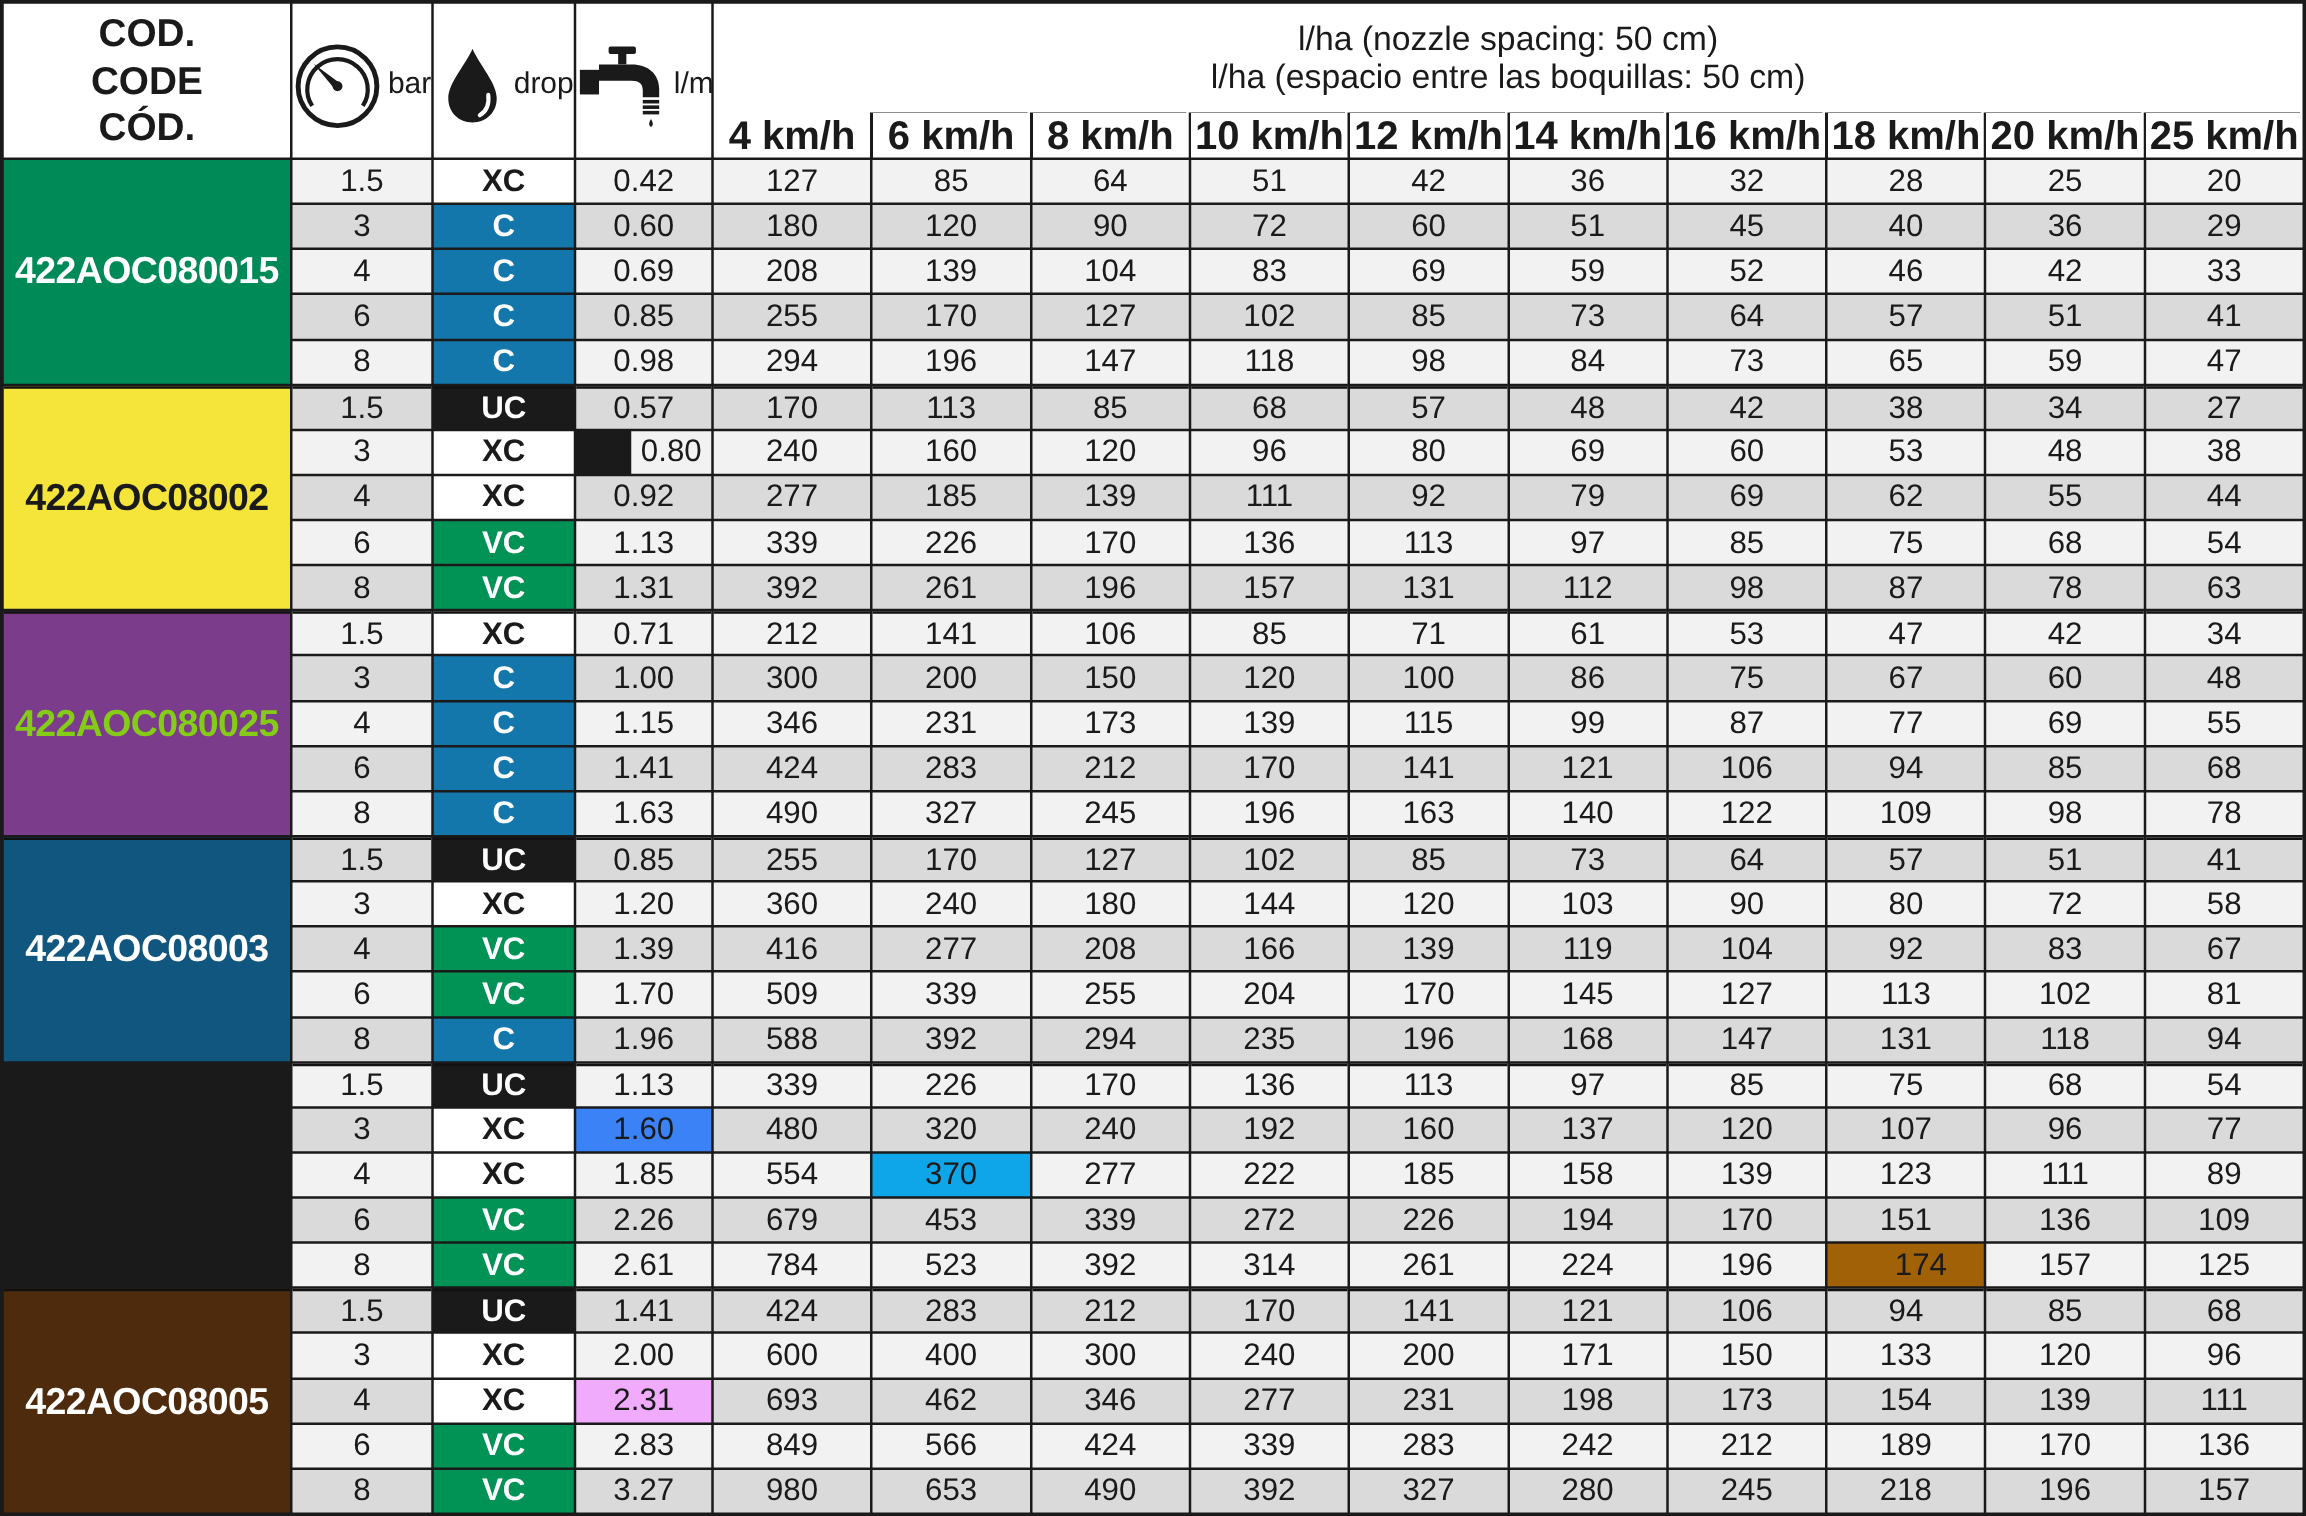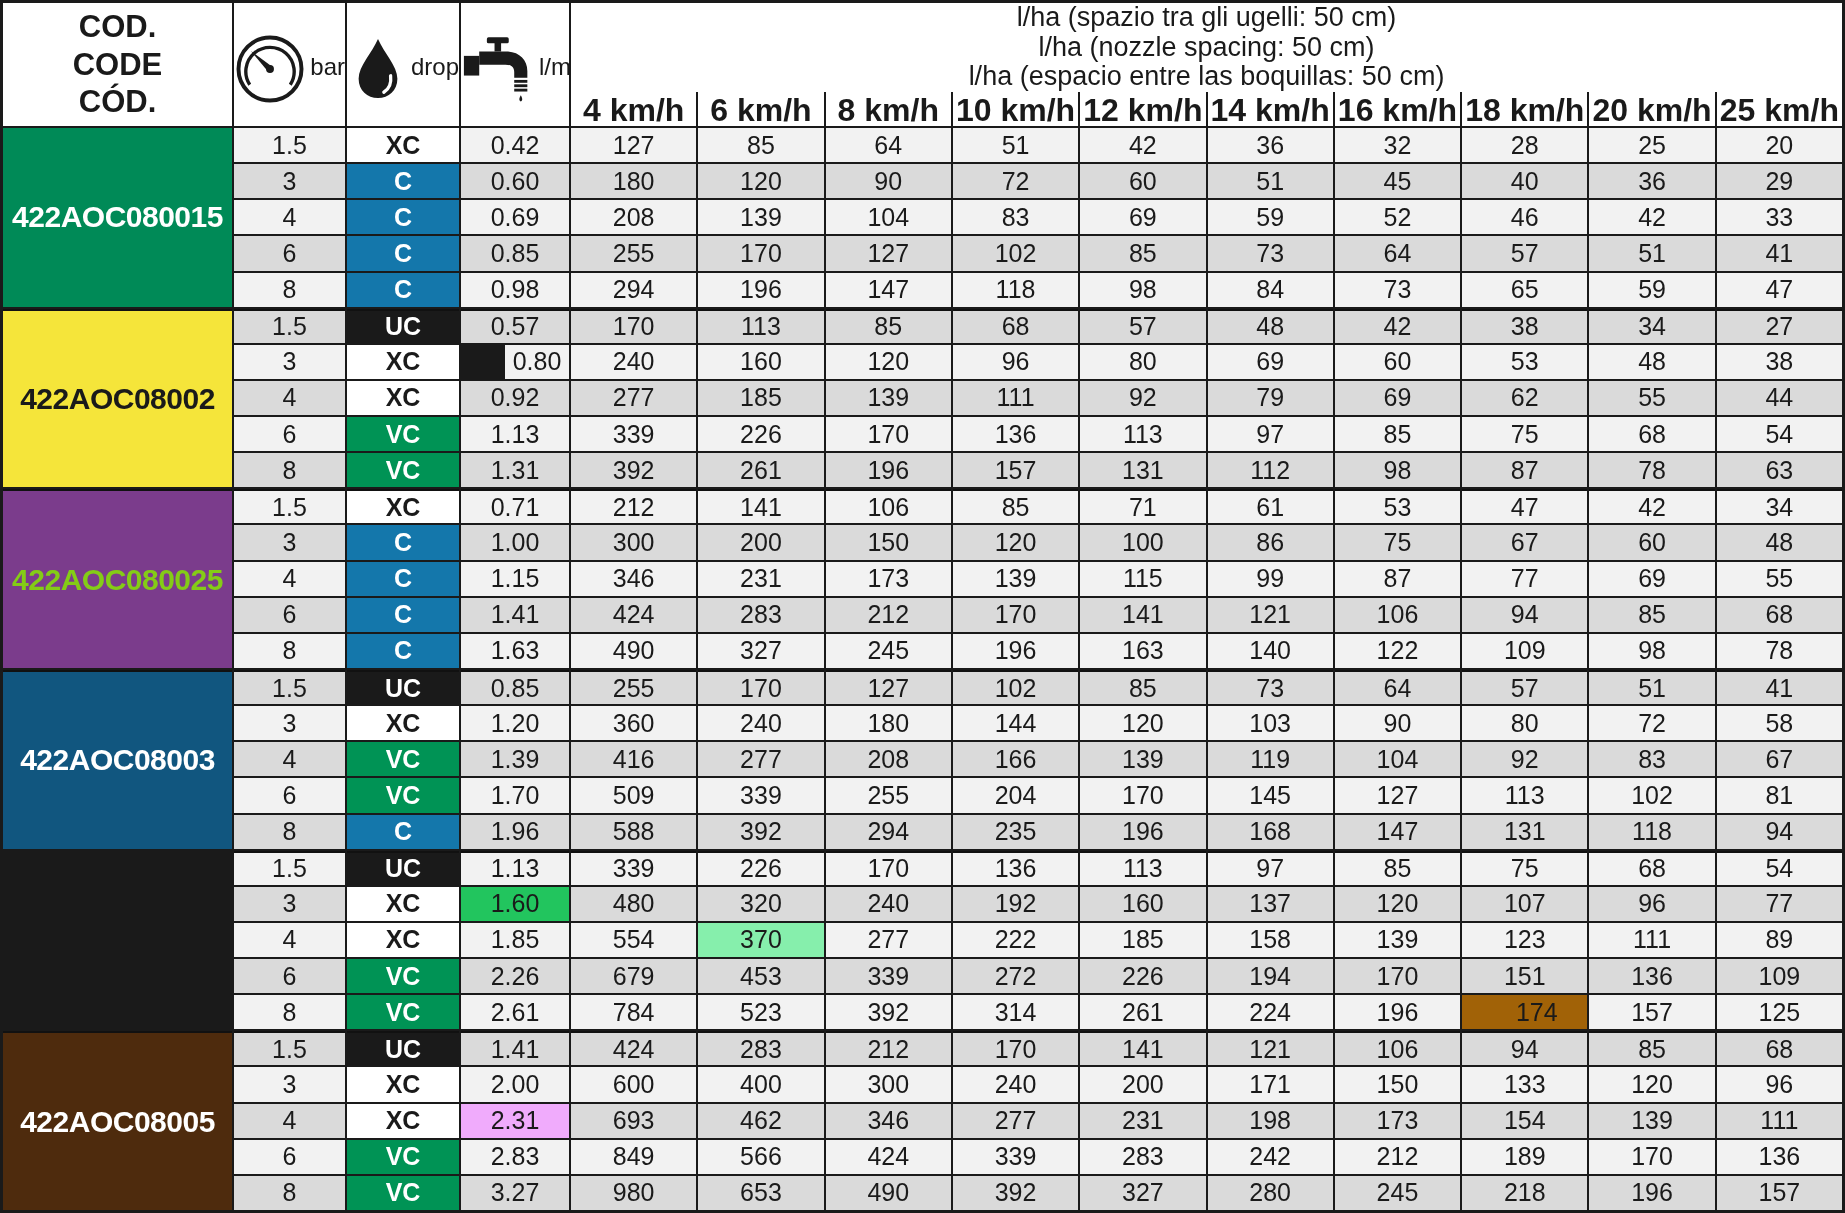"l/ha (spazio tra gli ugelli:" span { html: <span>l/ha (spazio tra gli ugelli: 50 cm)</span> -> none }
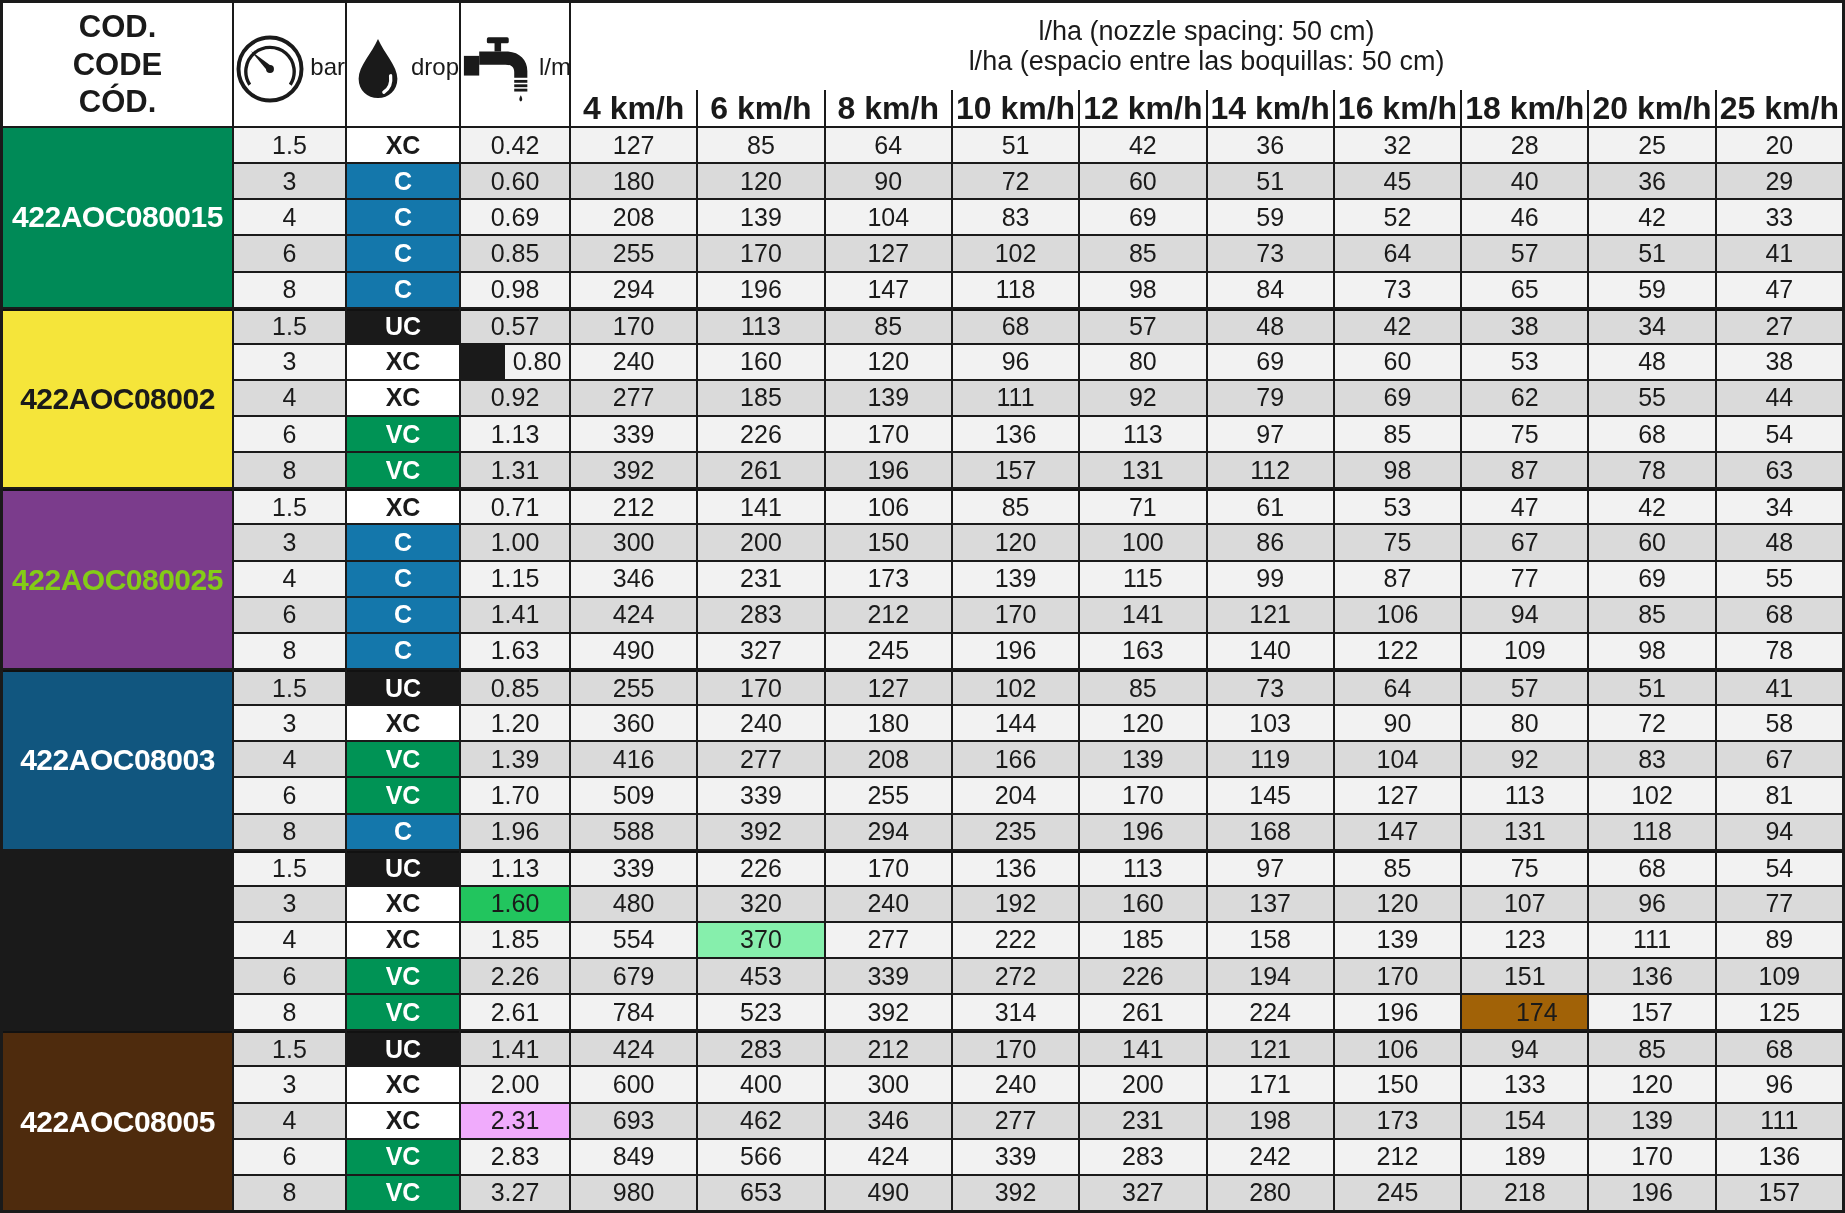"1.60" div.c { background: #22c55e -> #3b82f6 }
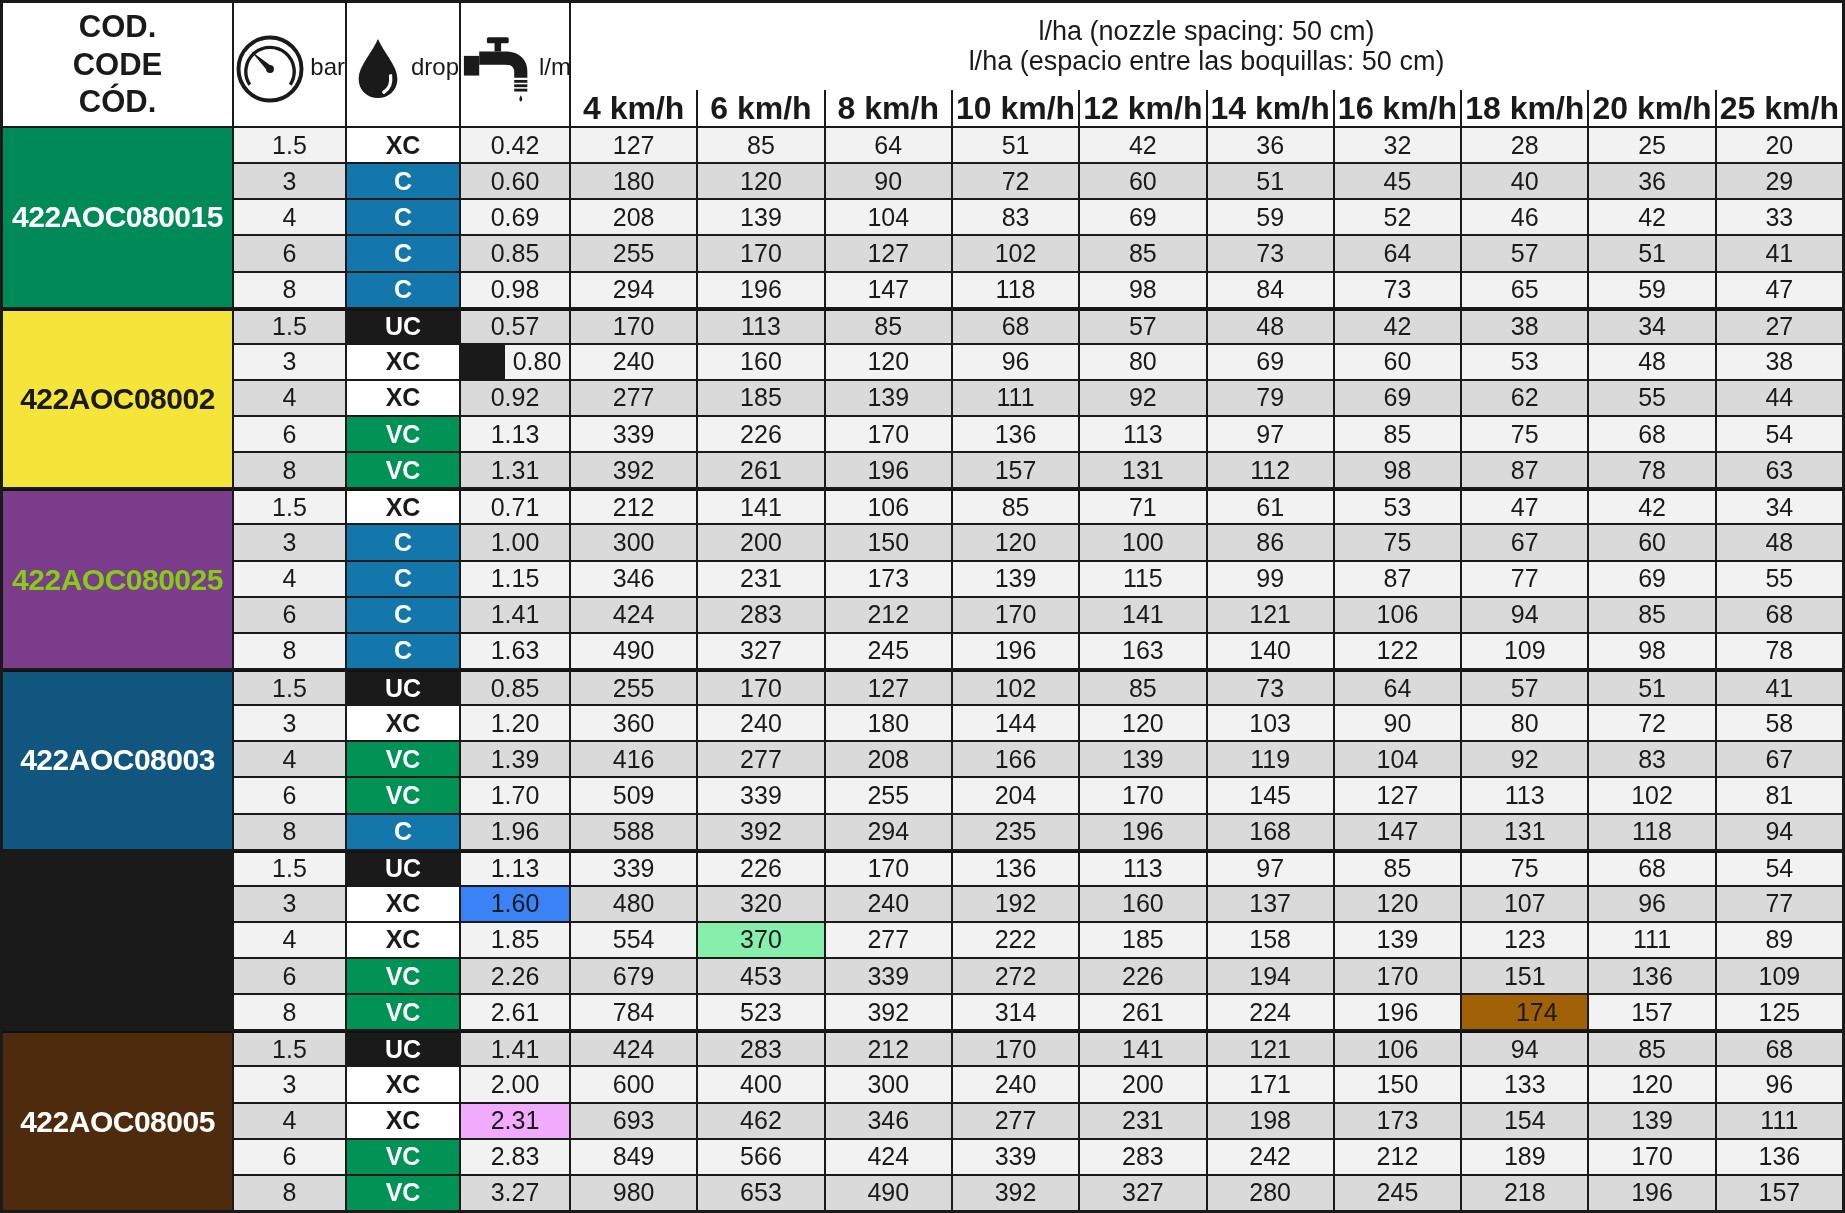"370" div.c { background: #86efac -> #0ea5e9 }
